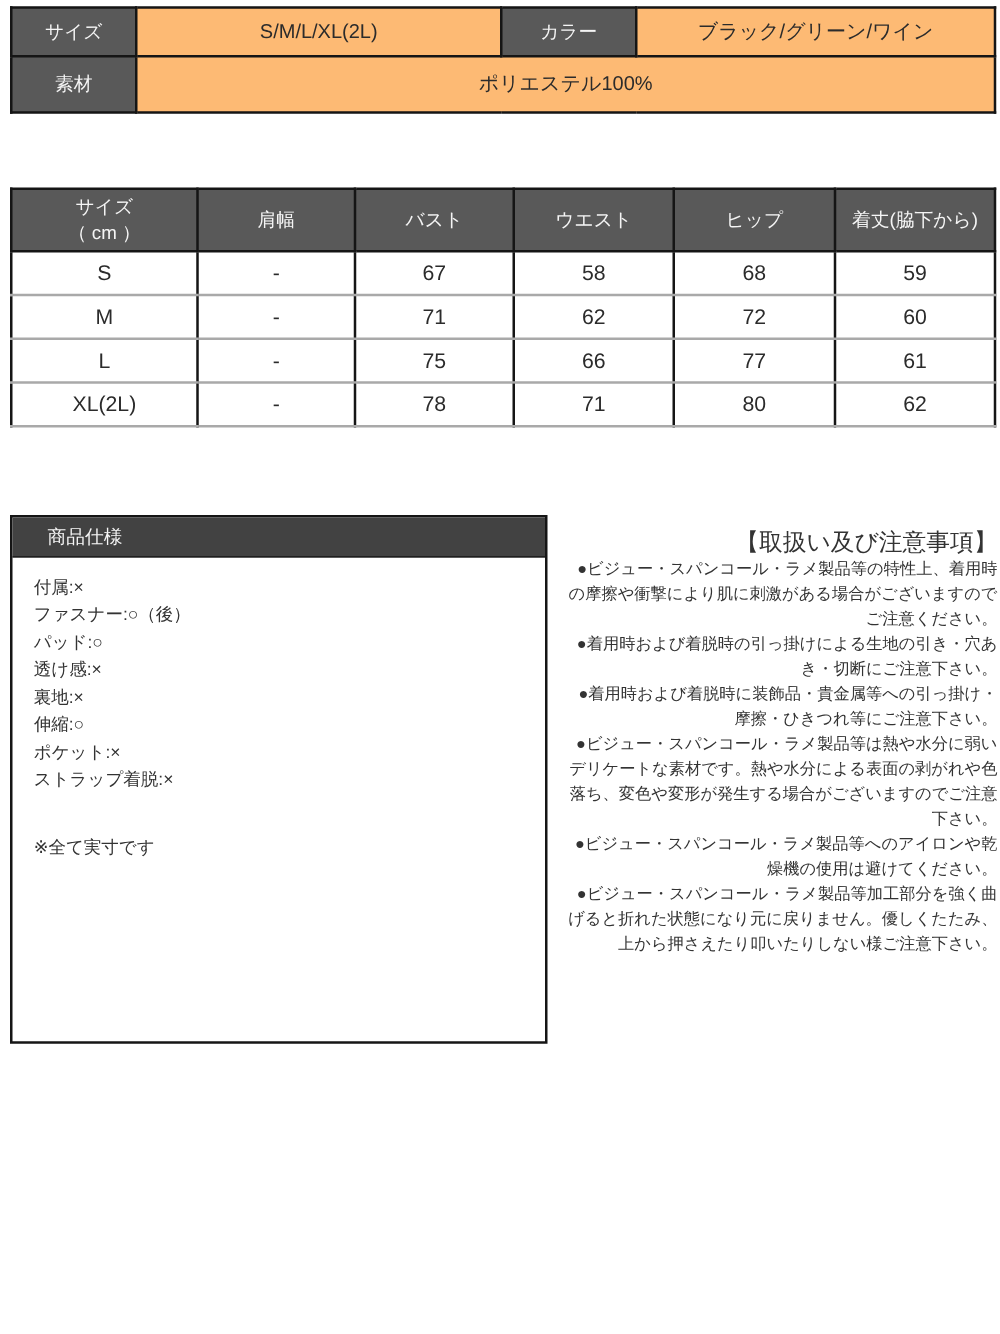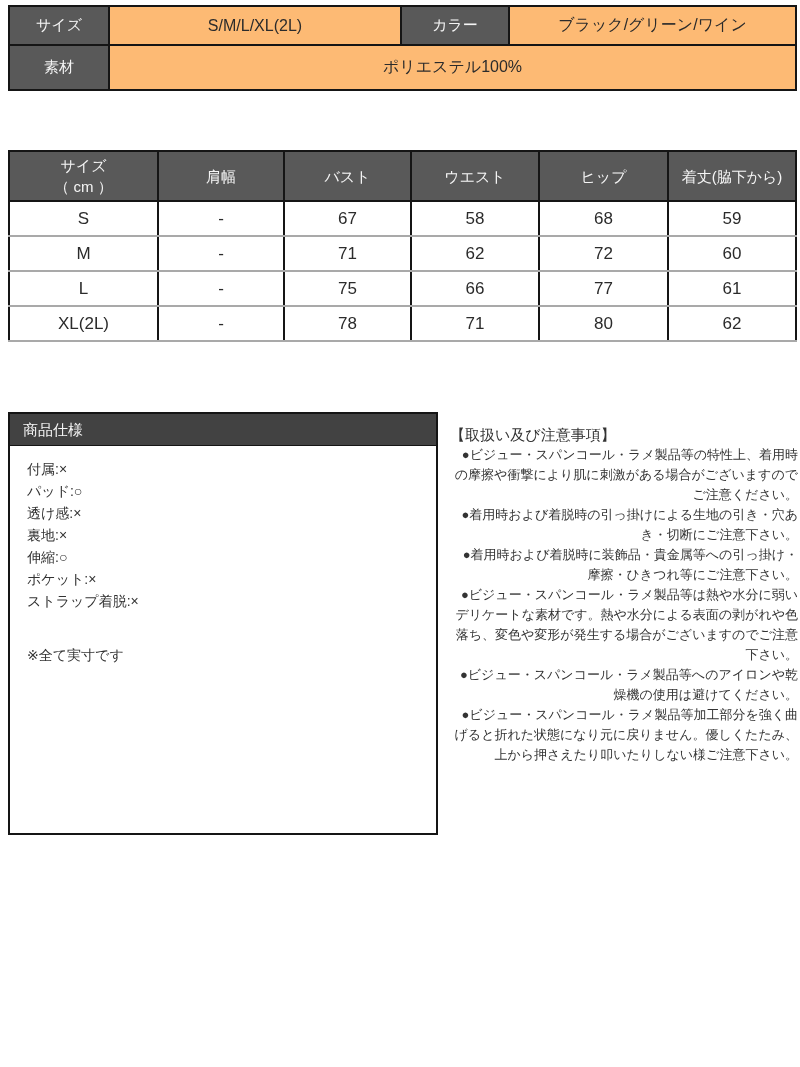"商品仕様" .spec-box .spec-header { padding-left: 13px -> 28px }
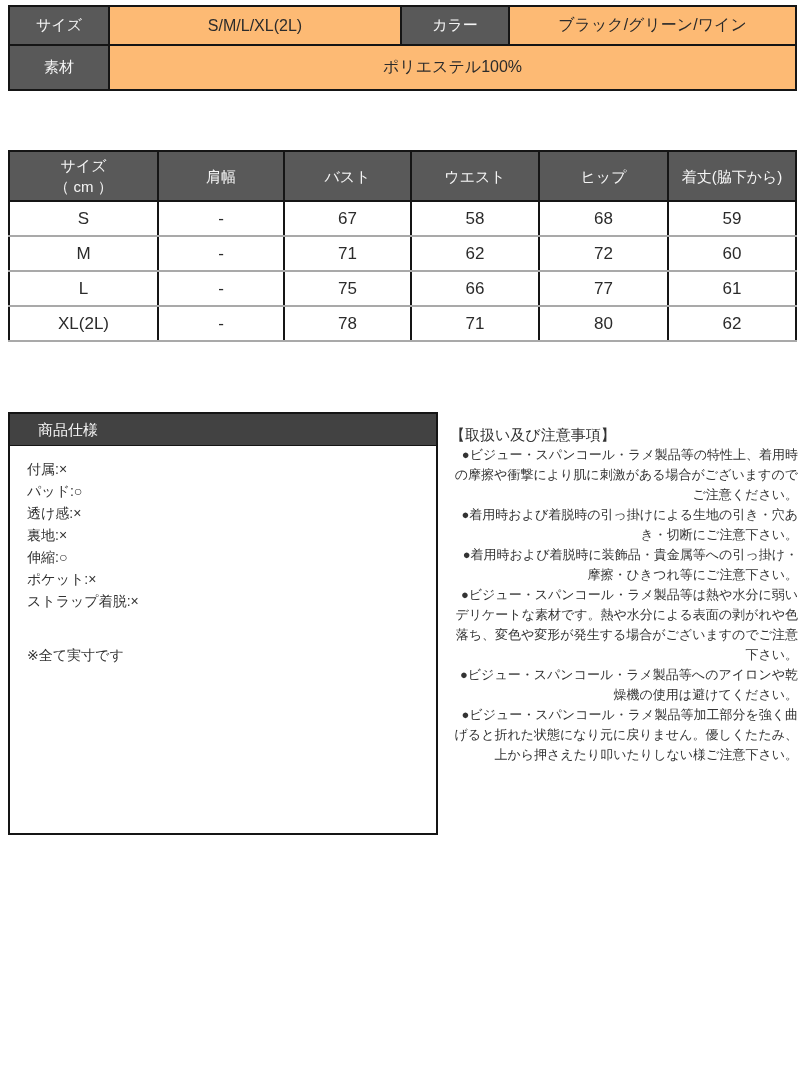"【取扱い及び注意事項】" .notes .notes-title { font-size: 15px -> 19px; text-align: none -> right }
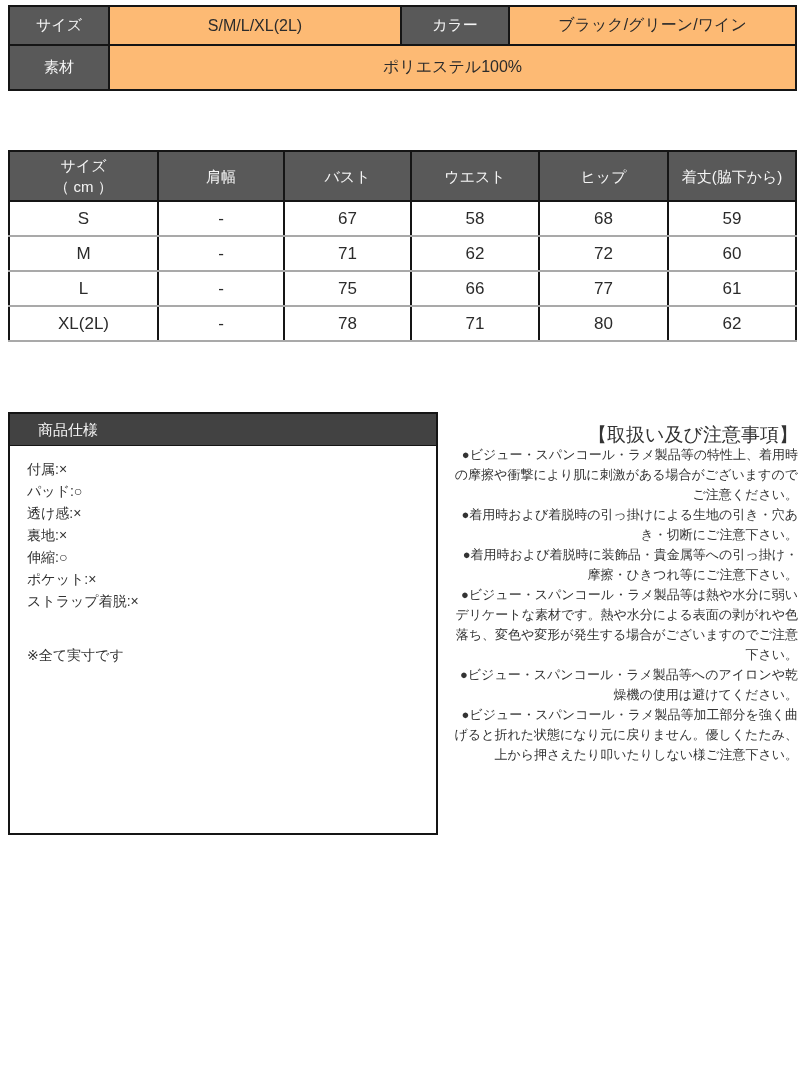"ファスナー:○（後）" div.spec-item { html: none -> <div>ファスナー:○（後）</div> }
